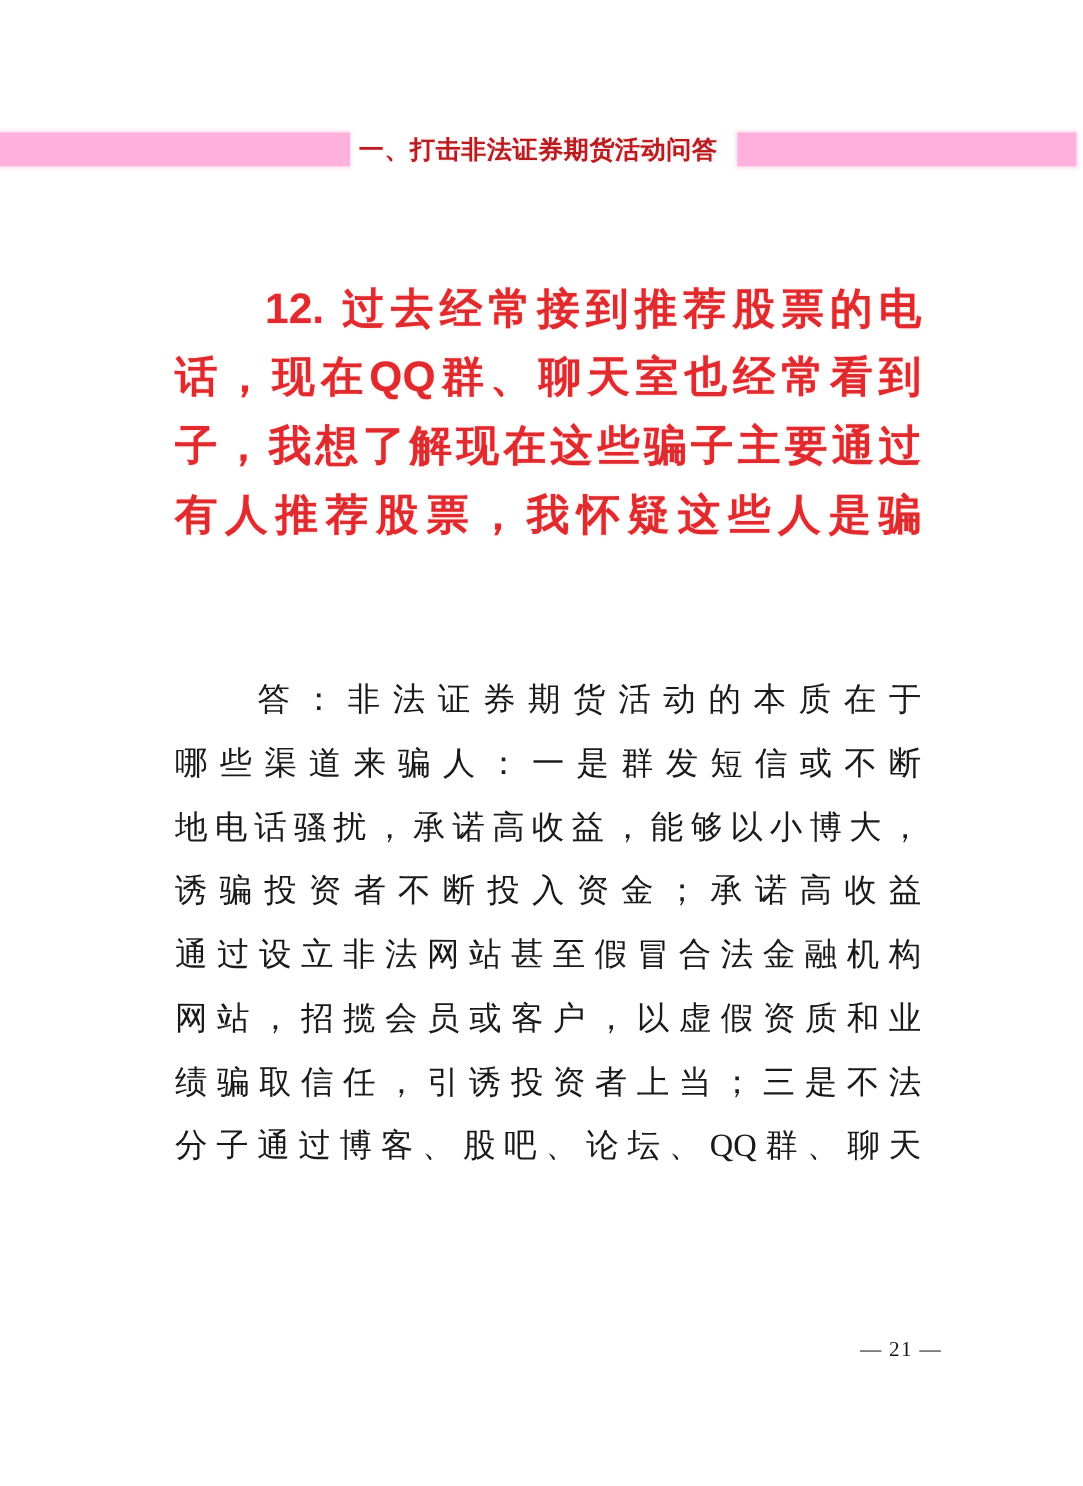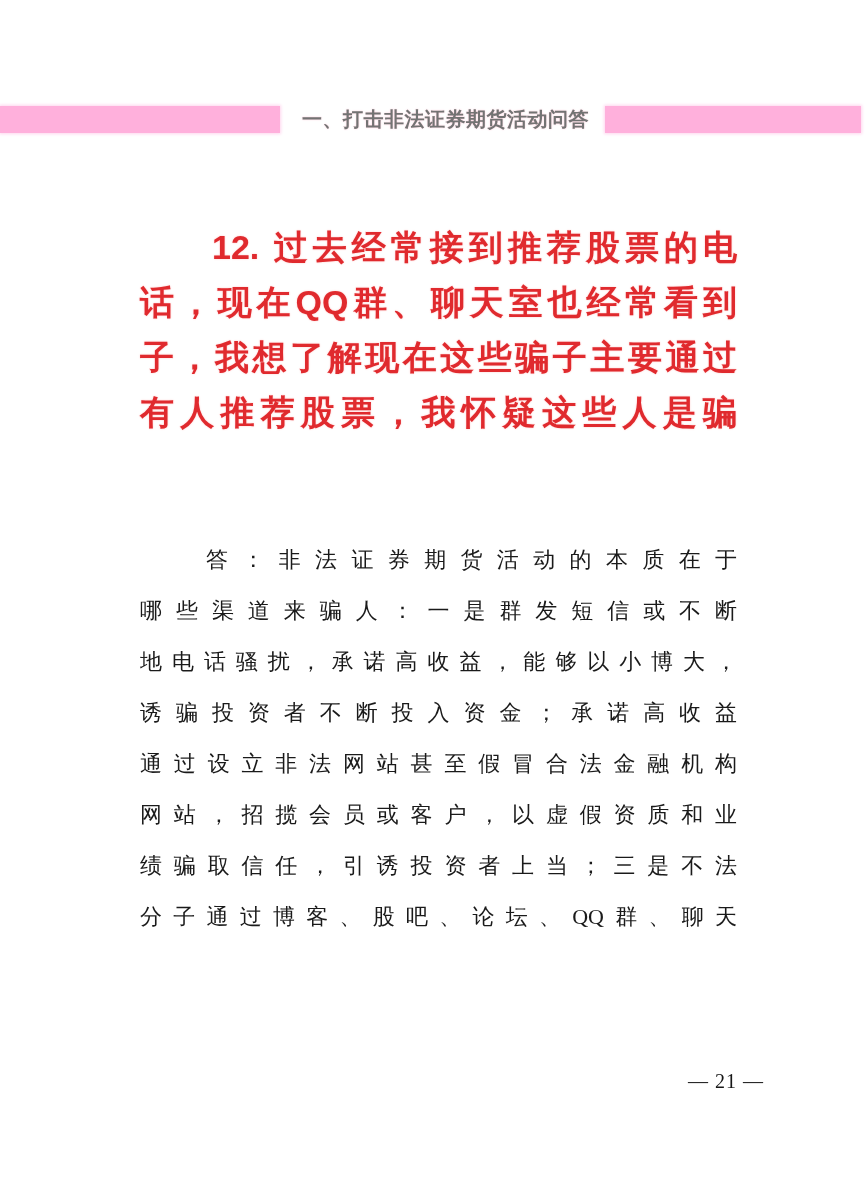"一、打击非法证券期货活动问答" .head-title { color: #737373 -> #b91c1c; padding: 0 16px 0 22px -> 0 16px 0 7px }
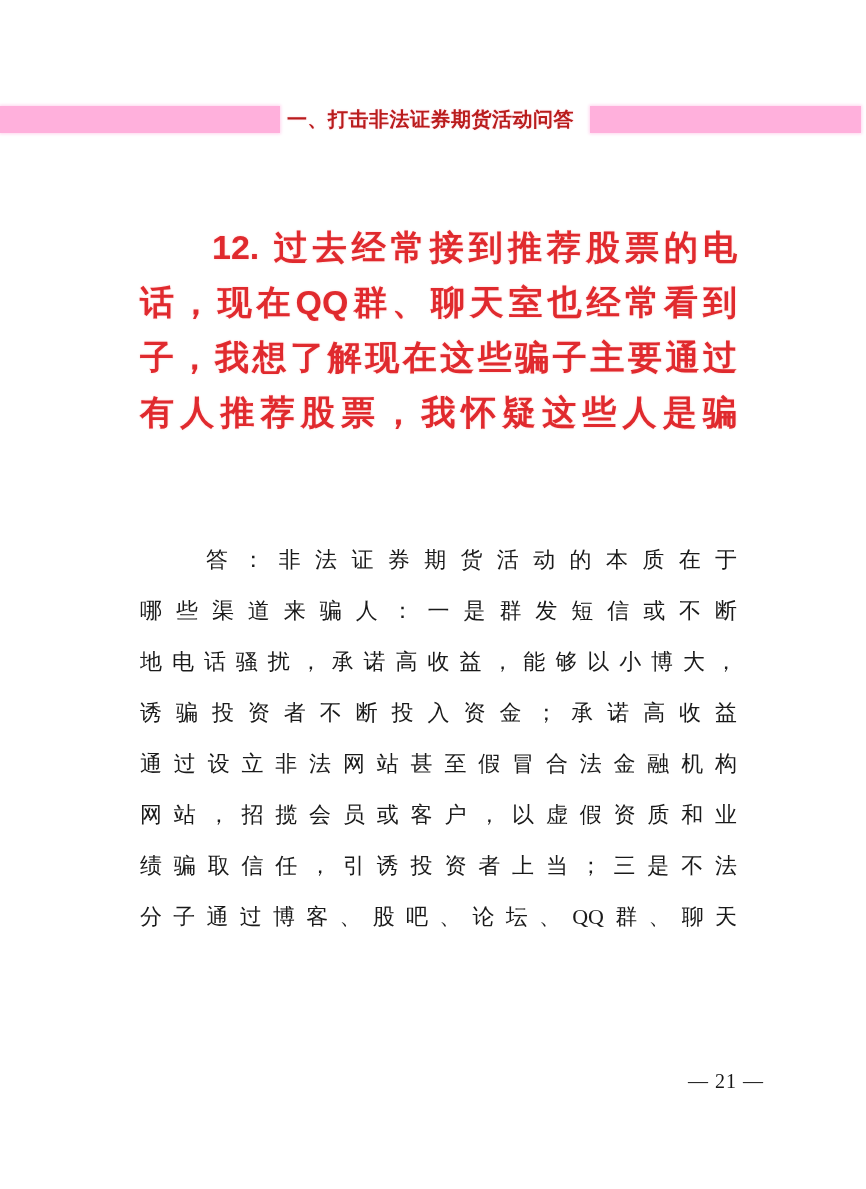"答：非法证券期货活动的本质在于" .a-line { font-size: 22px -> 26px }
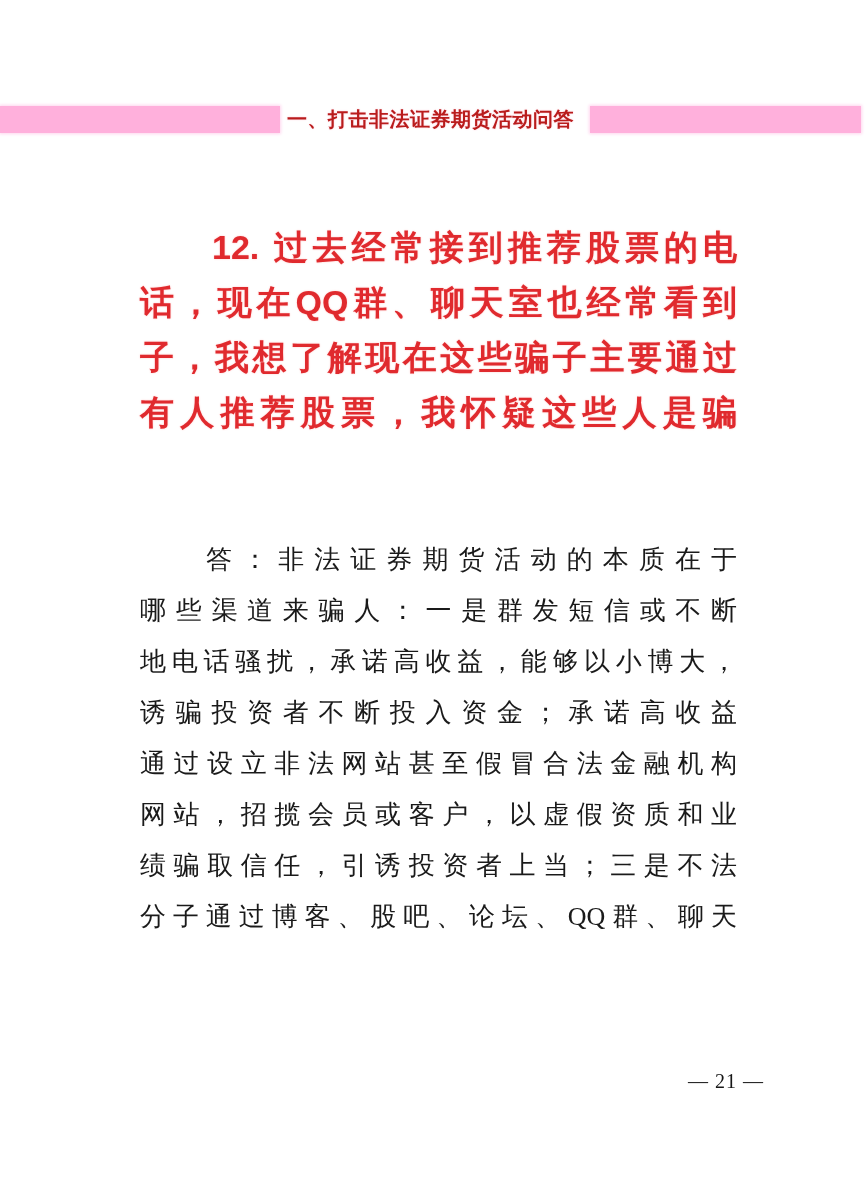"— 21 —" .folio { font-size: 20px -> 17px }
